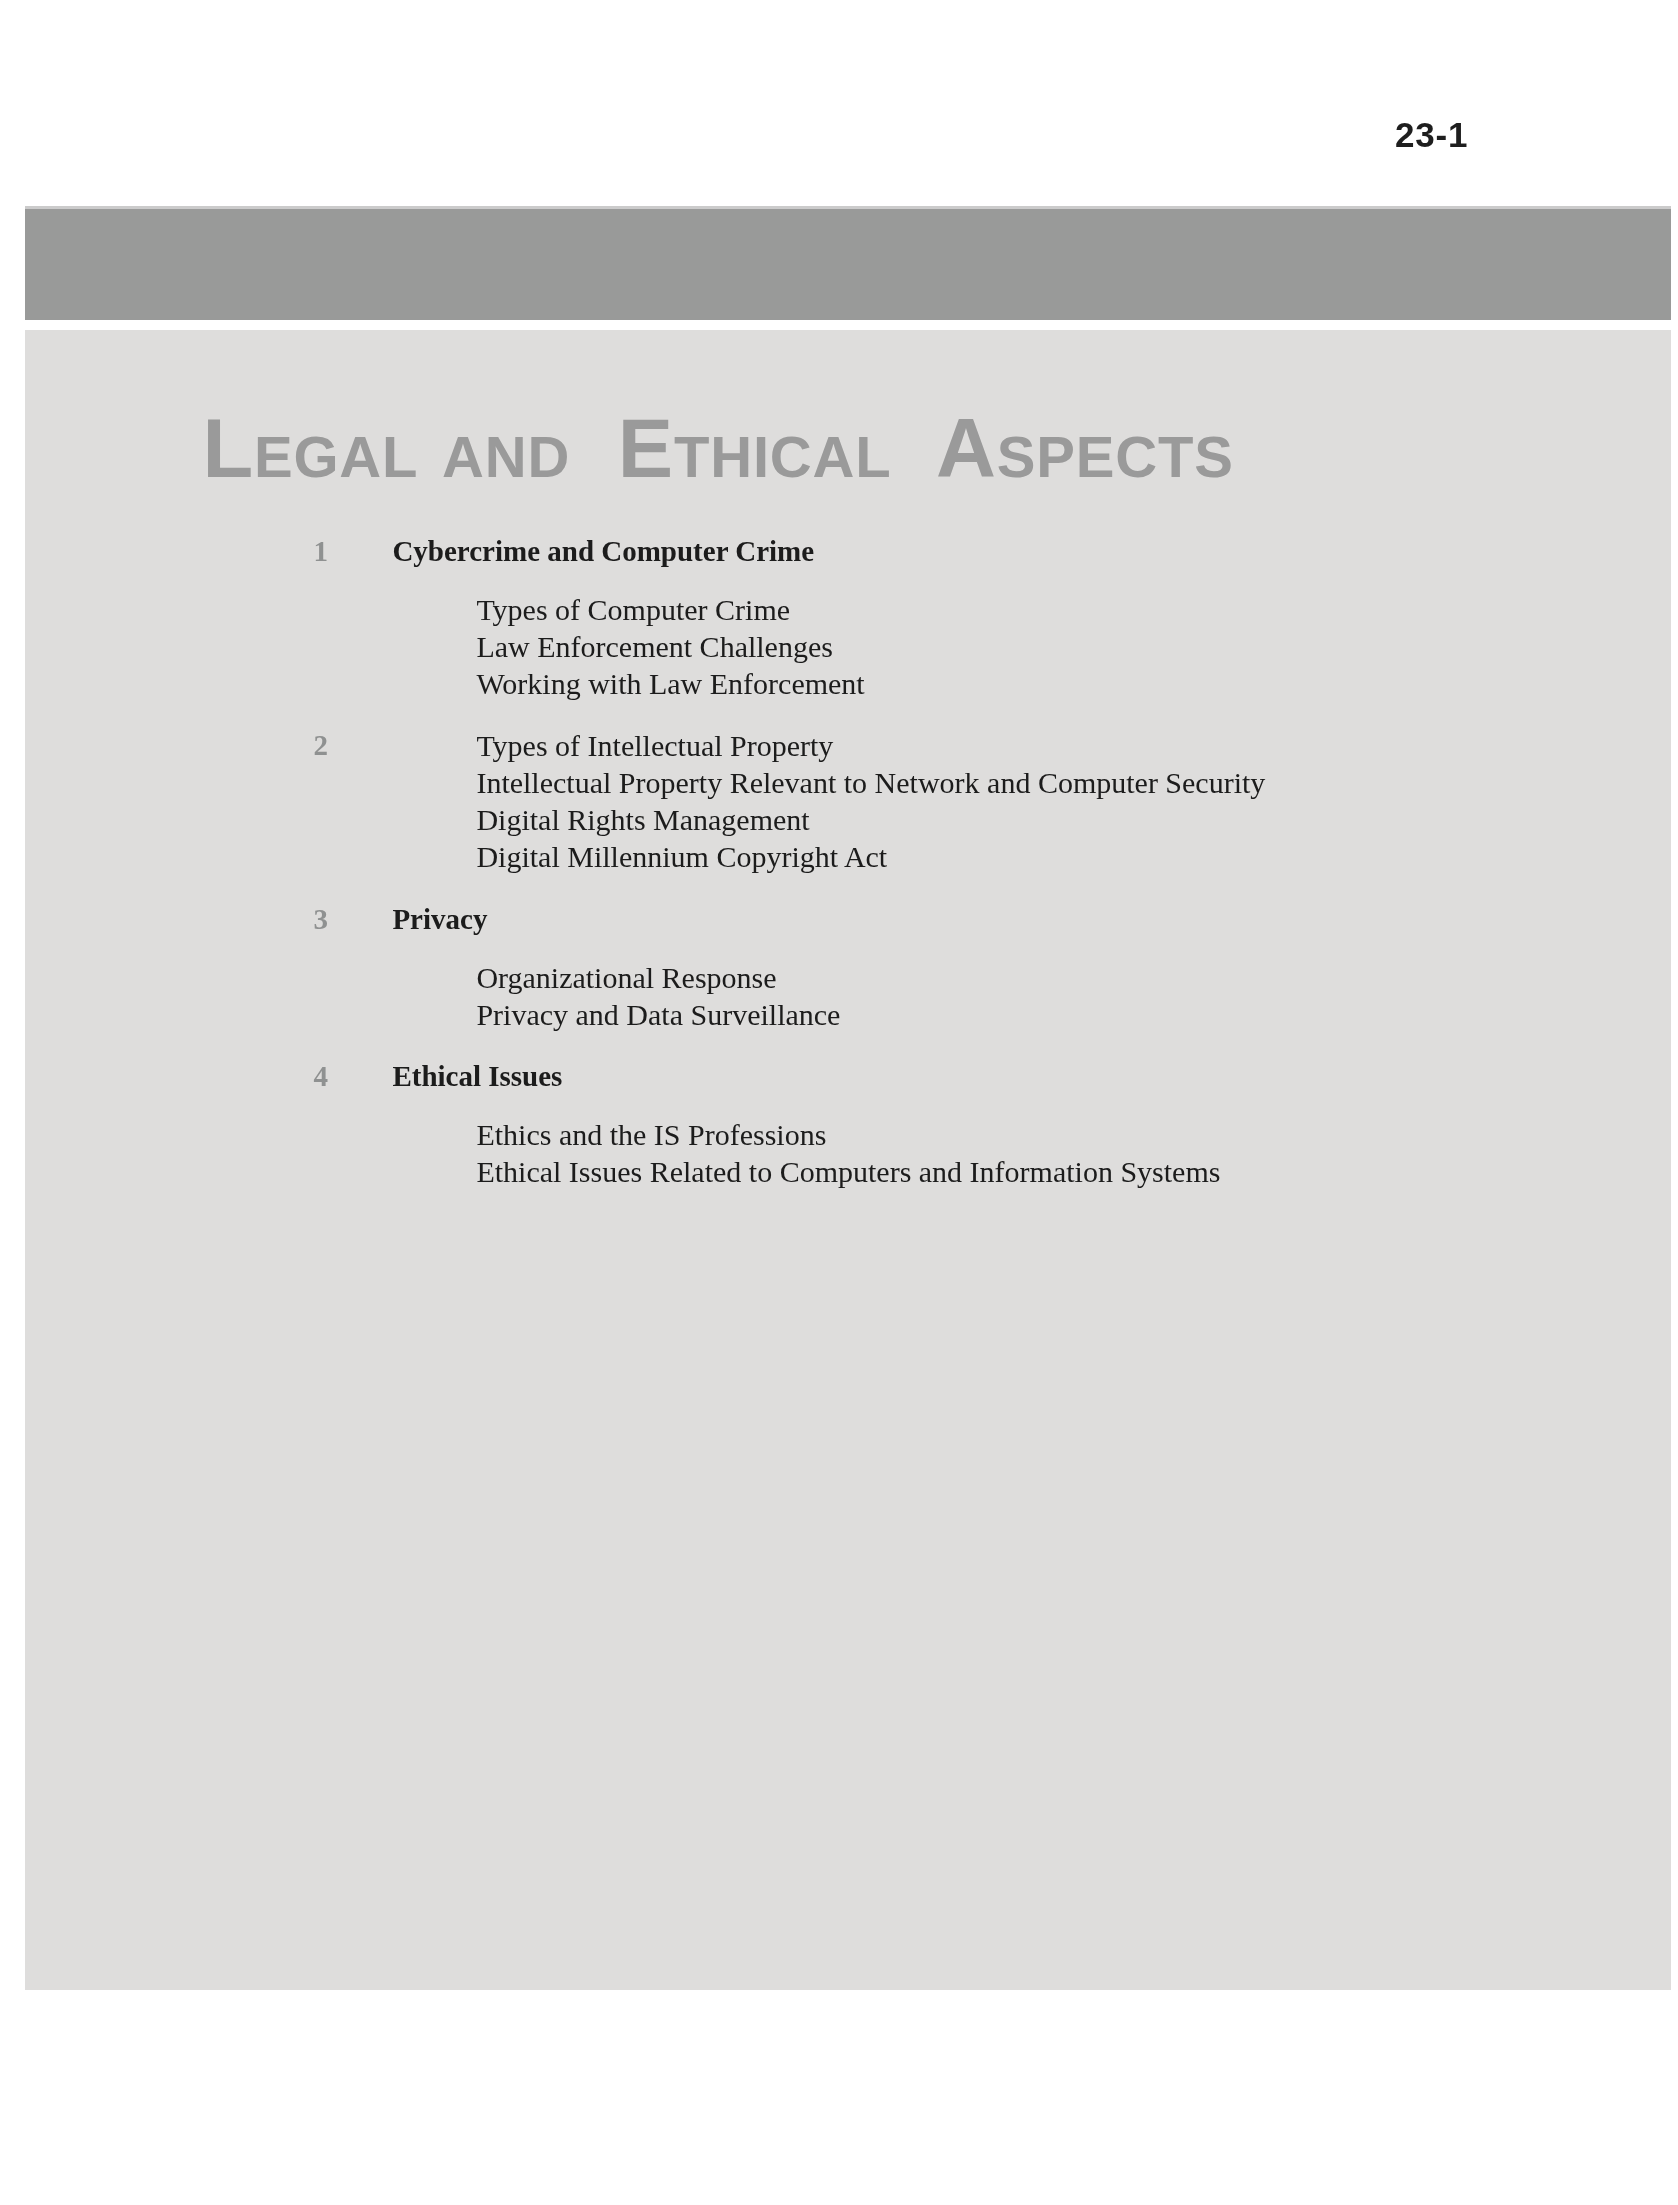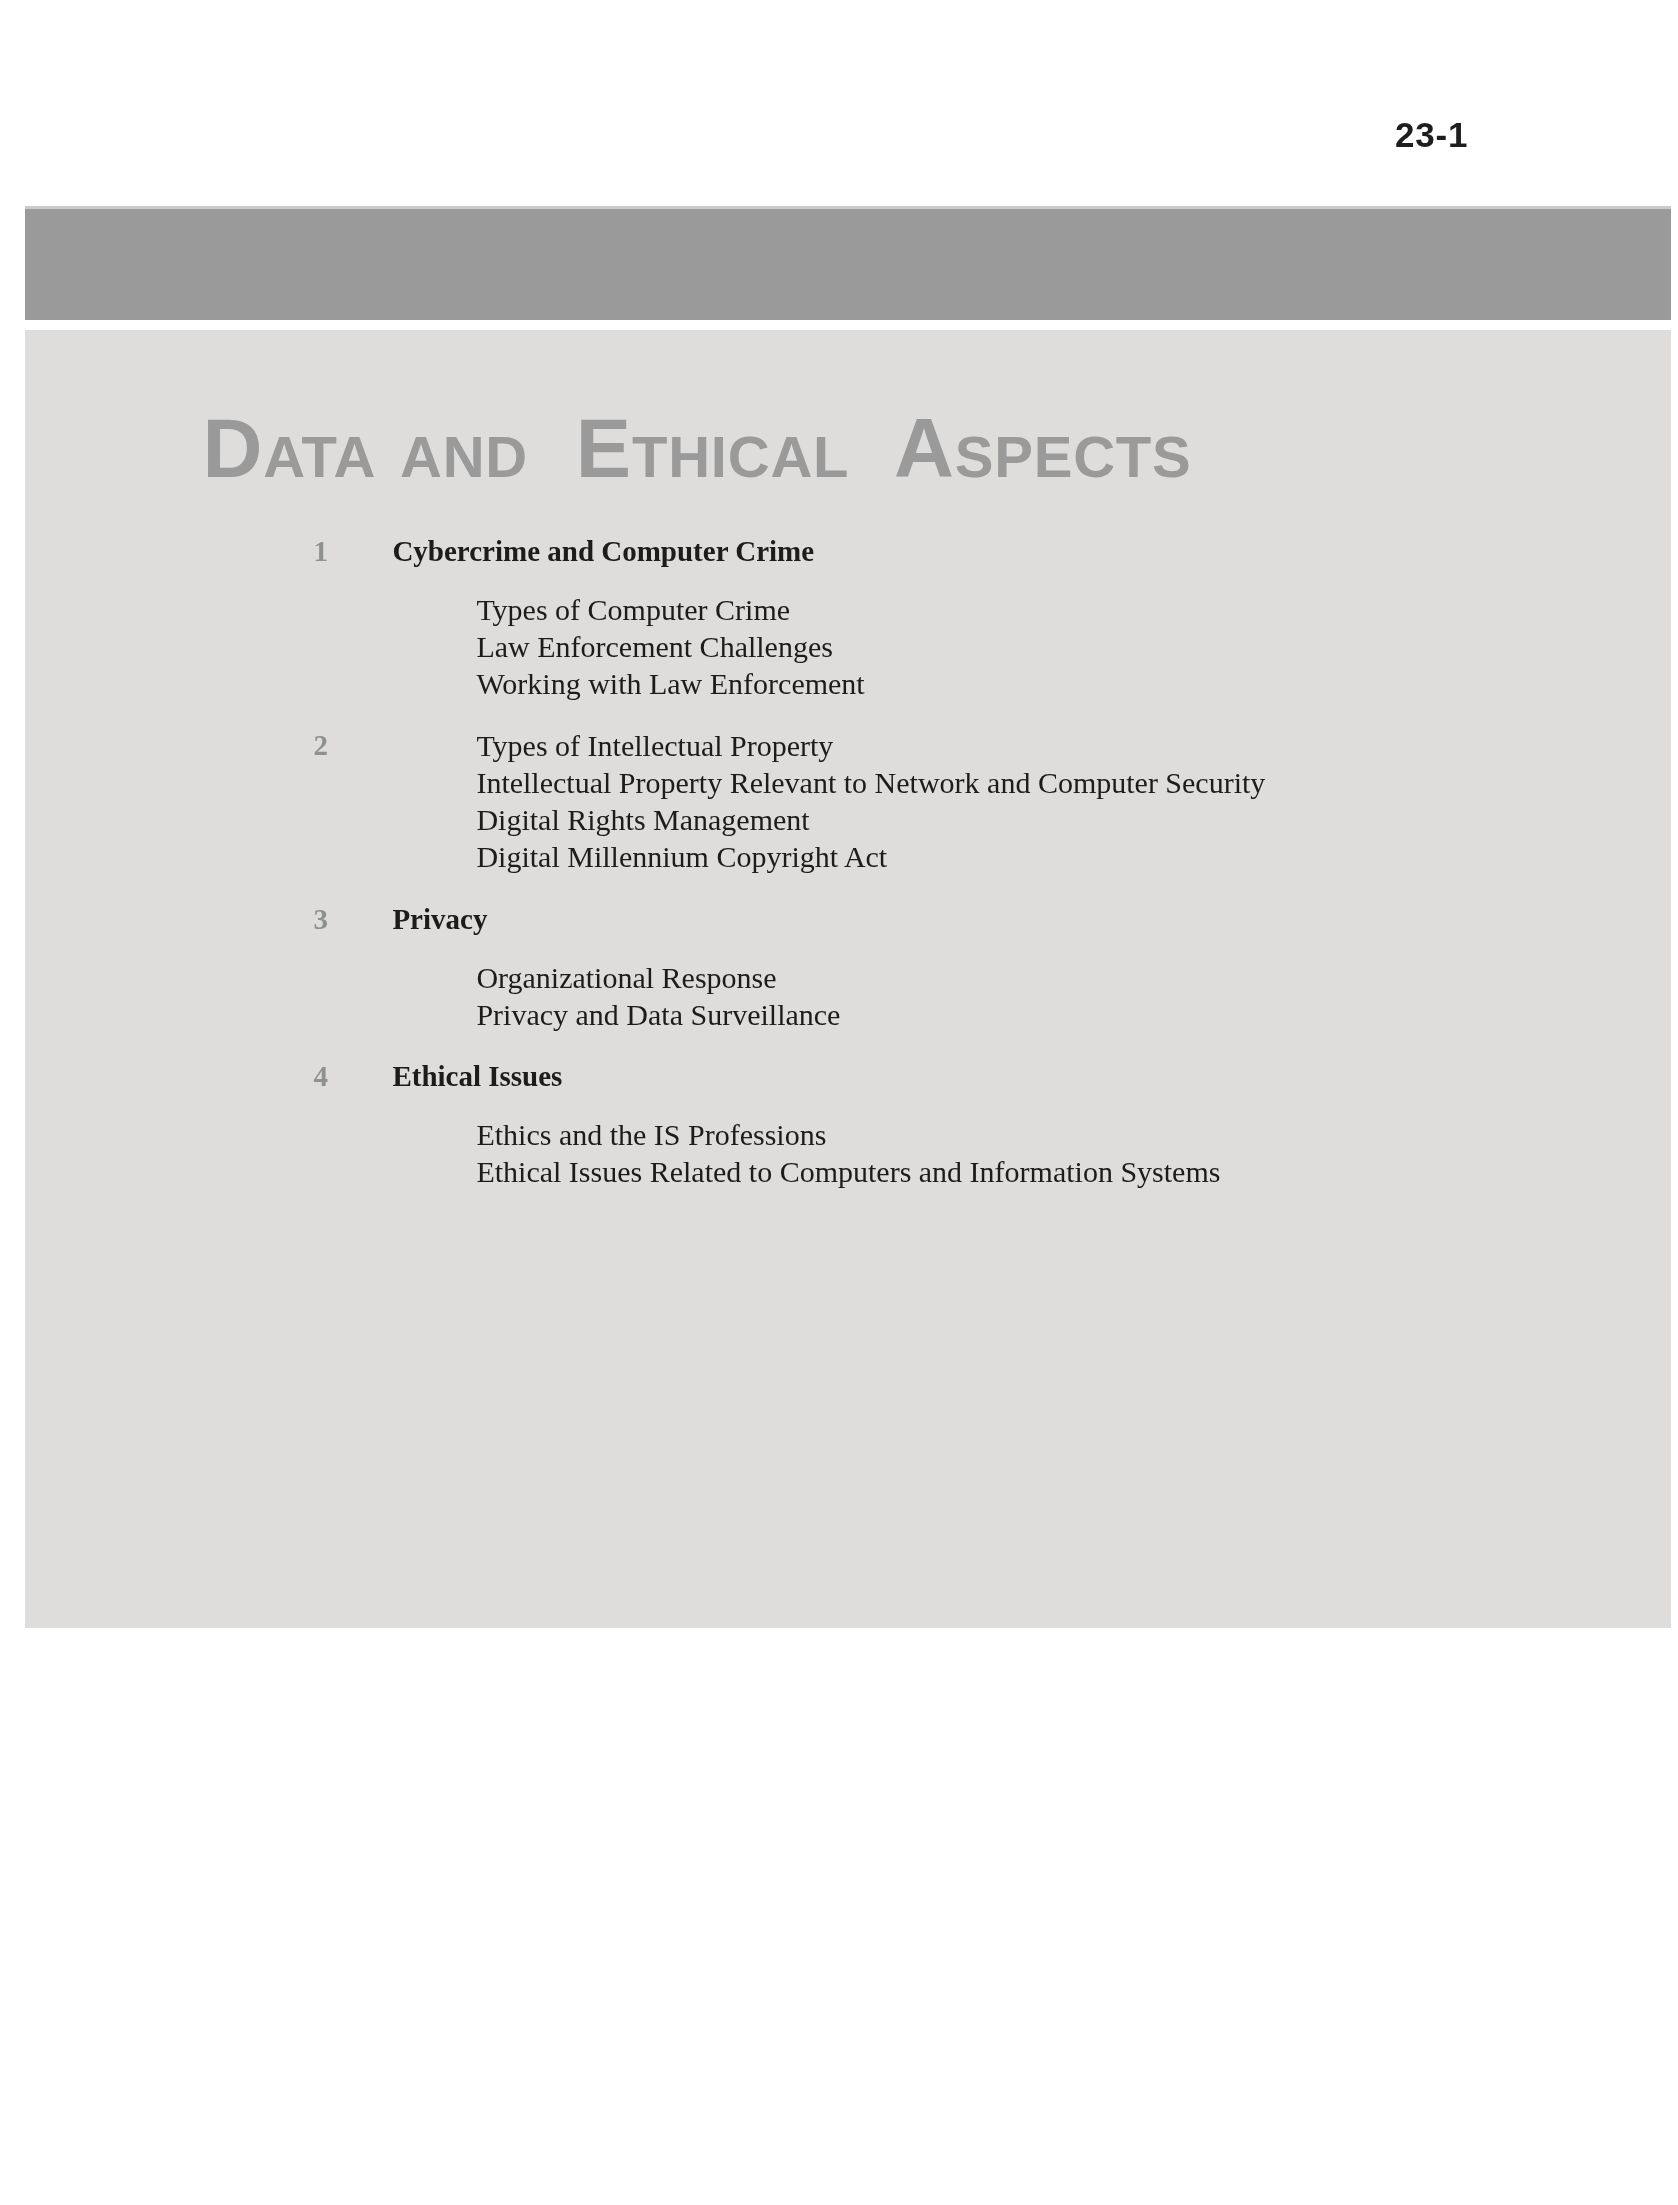"23-1" .page { height: 1628px -> 1990px }
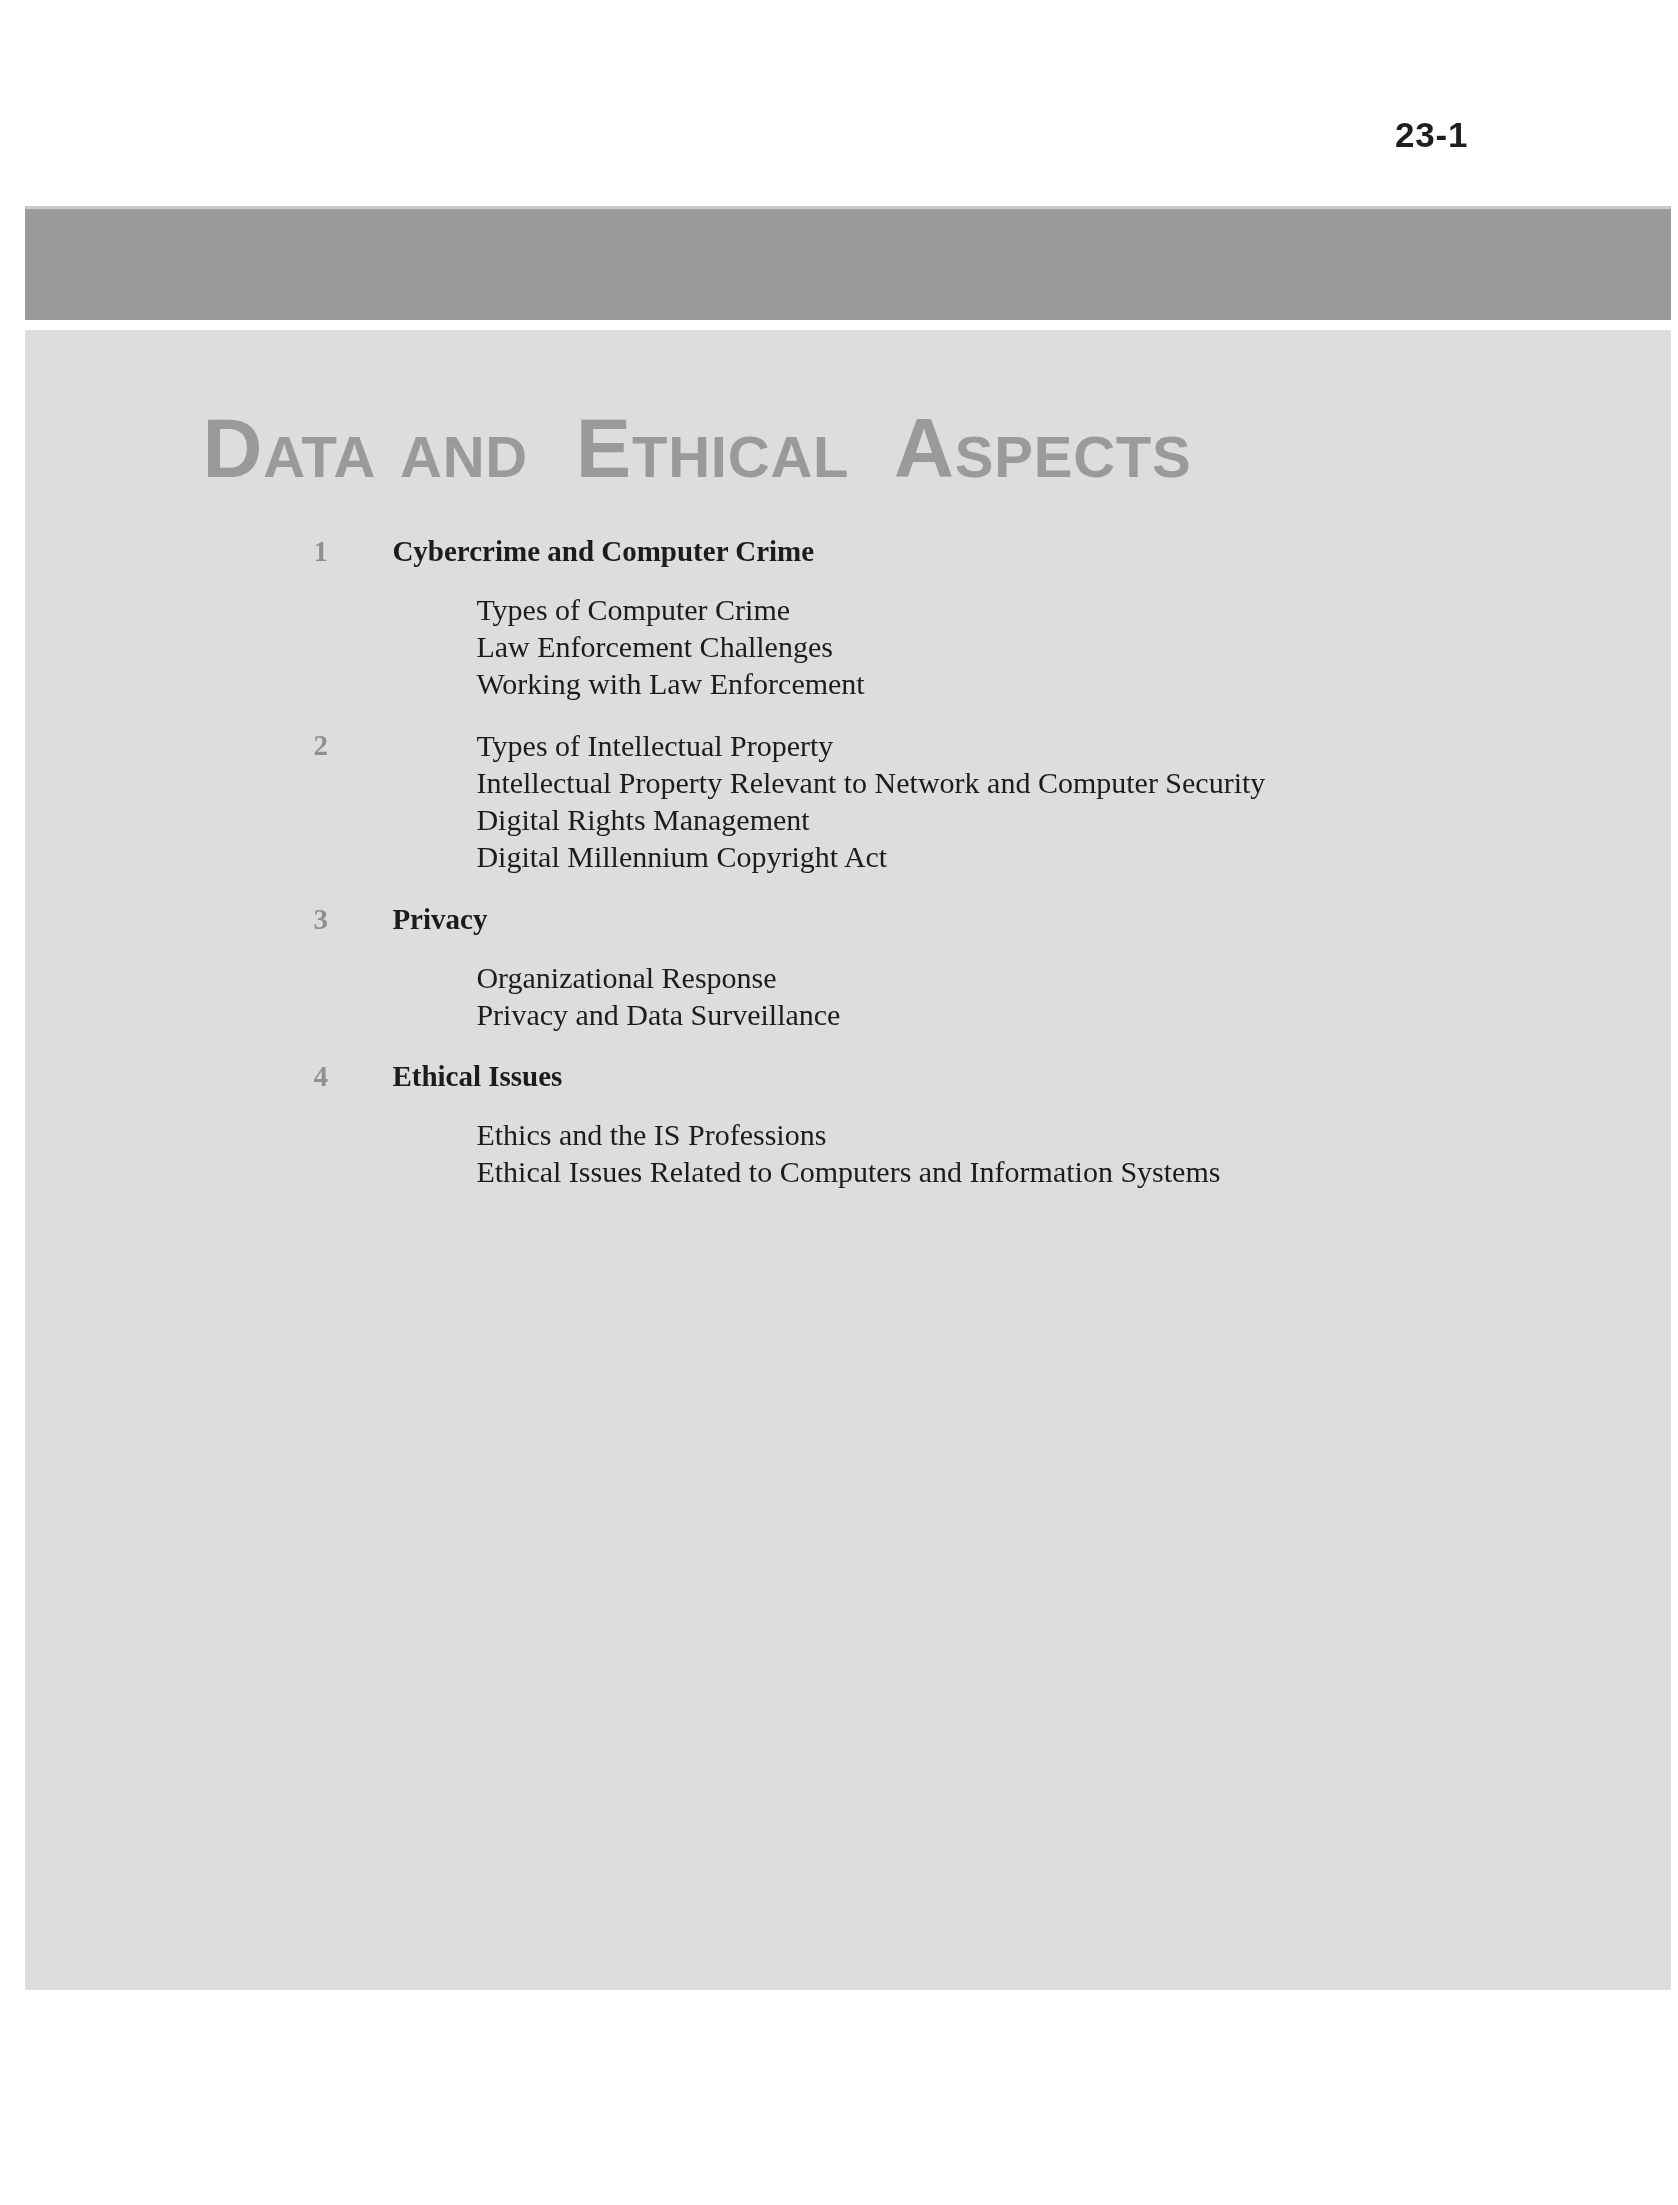"Data and Ethical Aspects" div.chapter-title { text: Data -> Legal }
